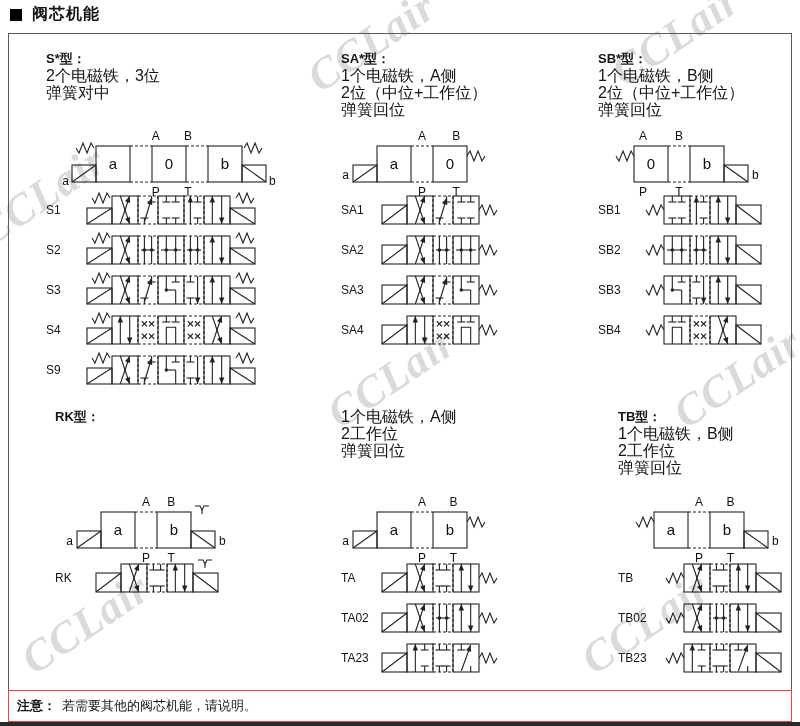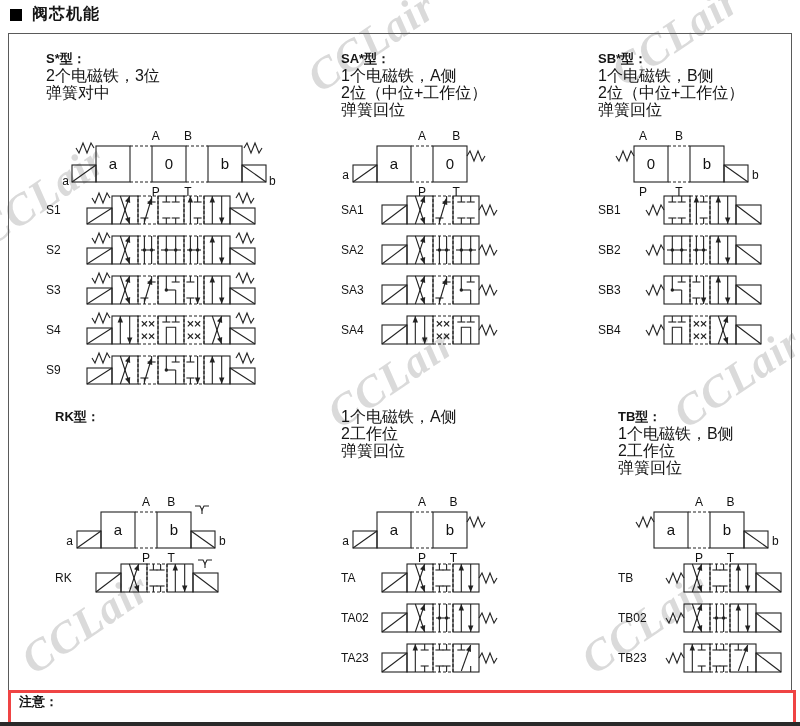"注意：" .footer-box { align-items: none -> center; border: 3px solid #ef4444 -> 1px solid #ef4444 }
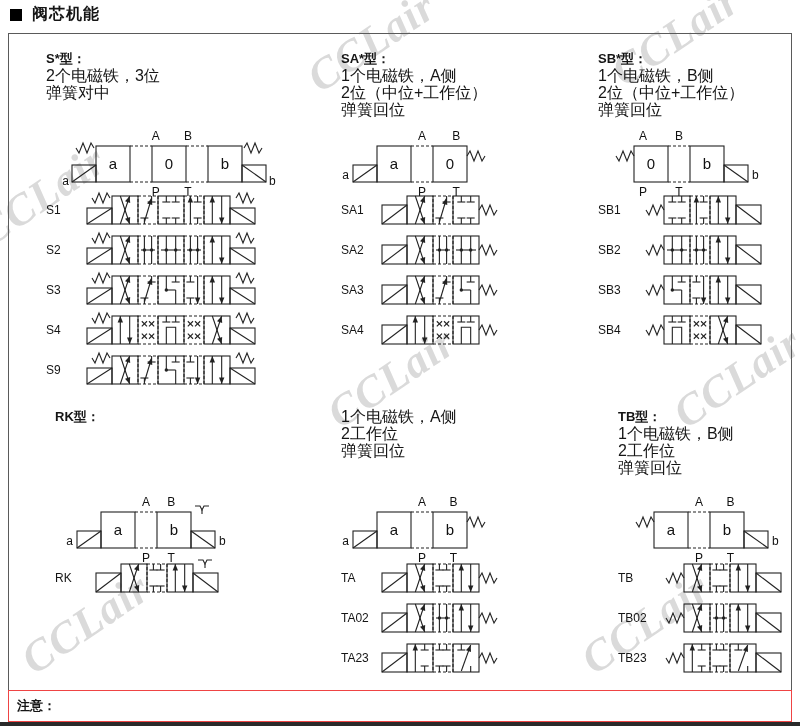"若需要其他的阀芯机能，请说明。" span { html: none -> <span>若需要其他的阀芯机能，请说明。</span> }
